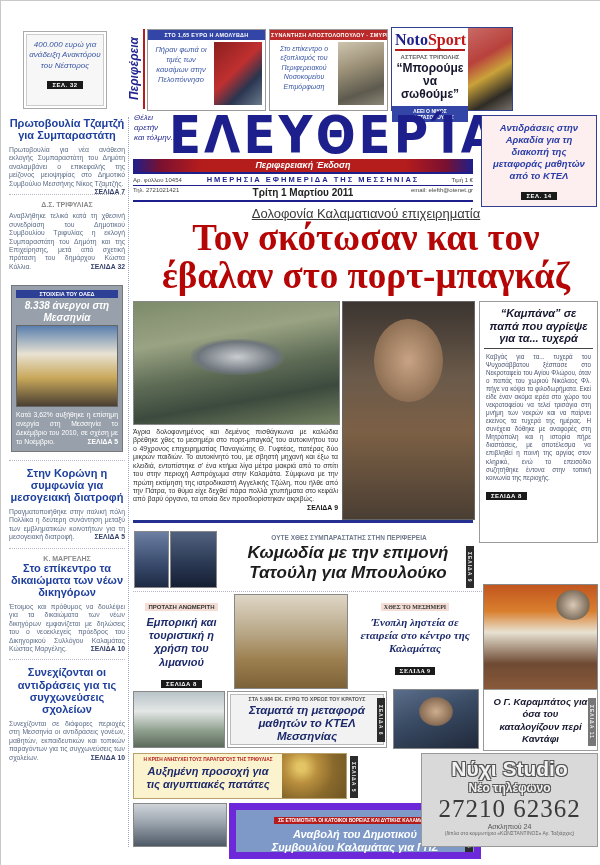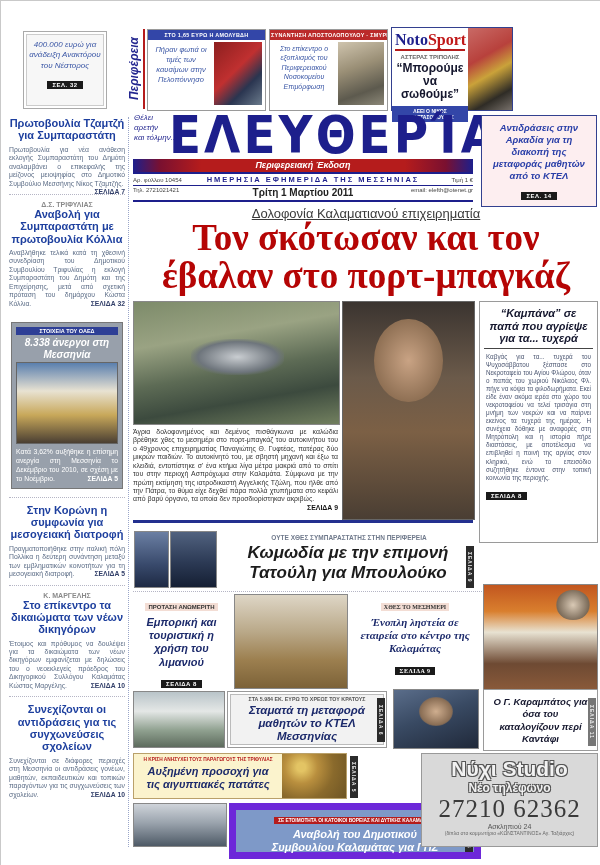"Αναβολή για Συμπαραστάτη με πρωτοβουλία" div.sb-title { html: <div>Αναβολή για Συμπαραστάτη με πρωτοβουλία Κόλλια</div> -> none }
